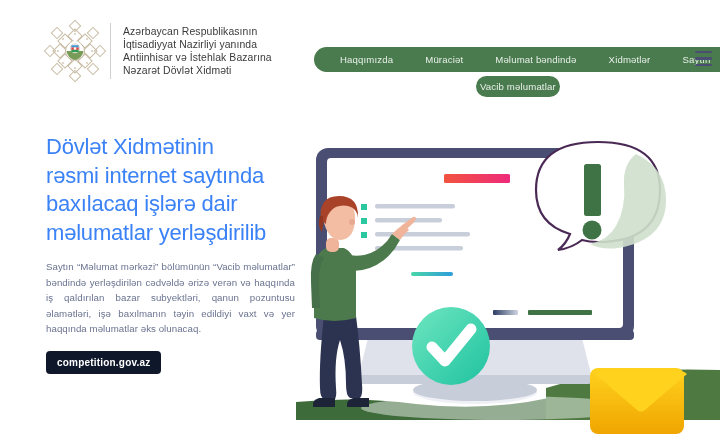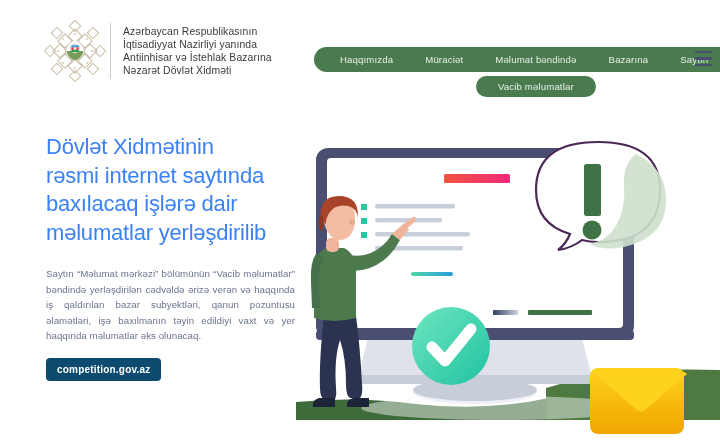"Bazarına" div.nav-item { text: Bazarına -> Xidmətlər }
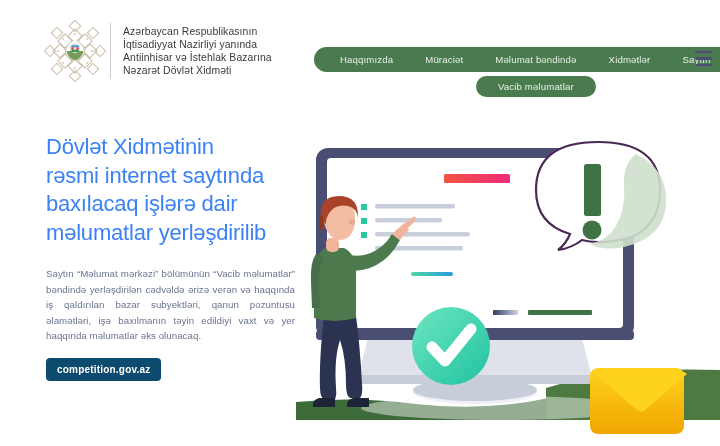"Vacib məlumatlar" .subnav { padding: 0 22px -> 0 4px }
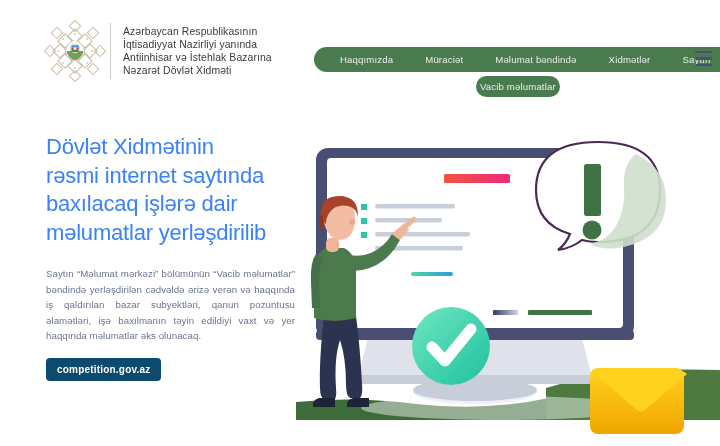"Saytın “Məlumat mərkəzi” bölümünün" .hero-body { margin-top: 19px -> 12px }
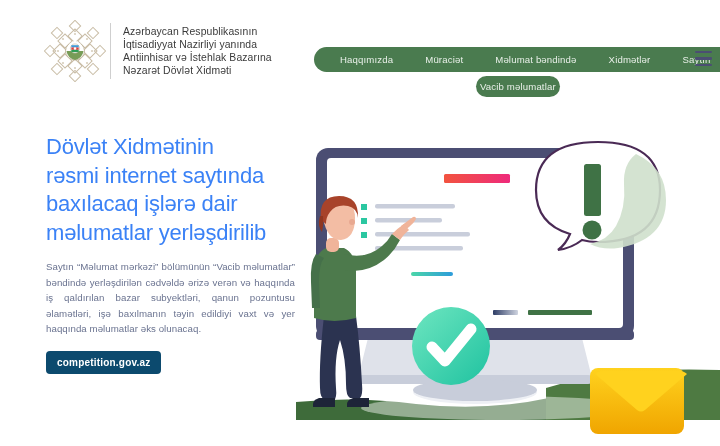"competition.gov.az" .cta { background: #0c4a6e -> #0f172a }
